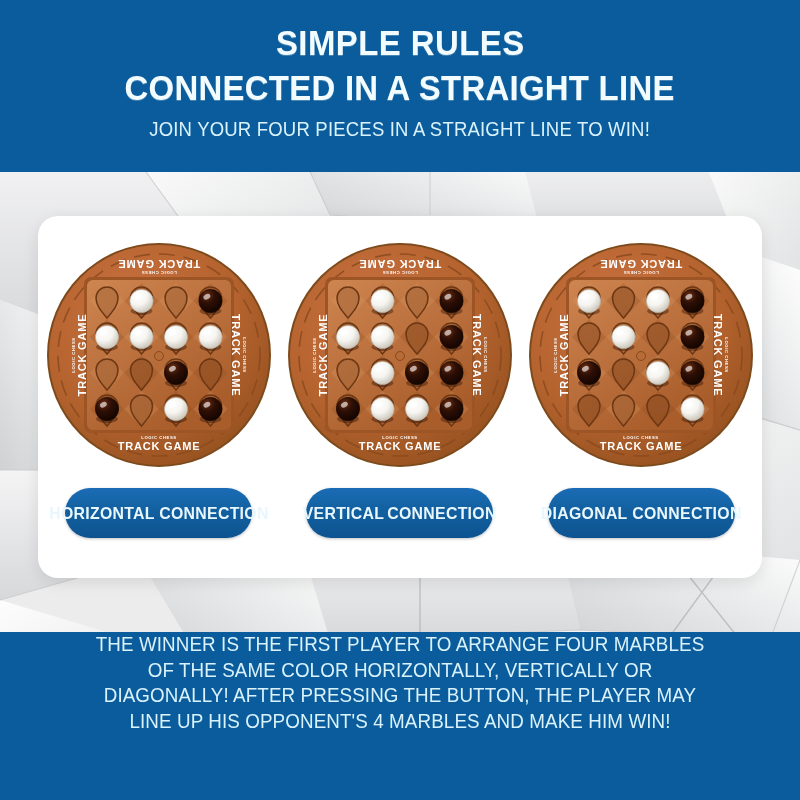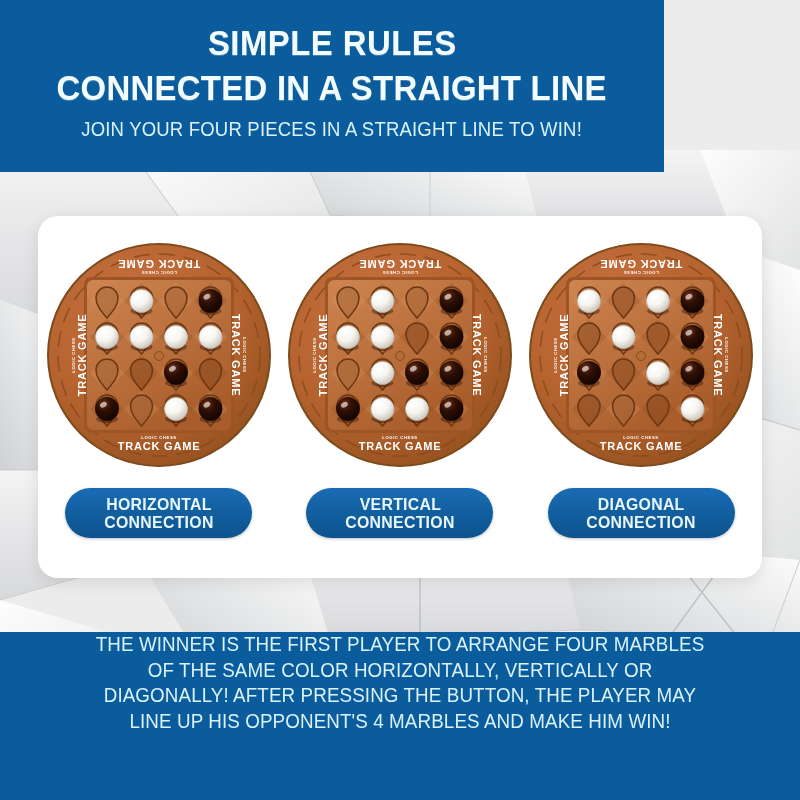"SIMPLE RULES" #header-band { width: 664px -> 800px }
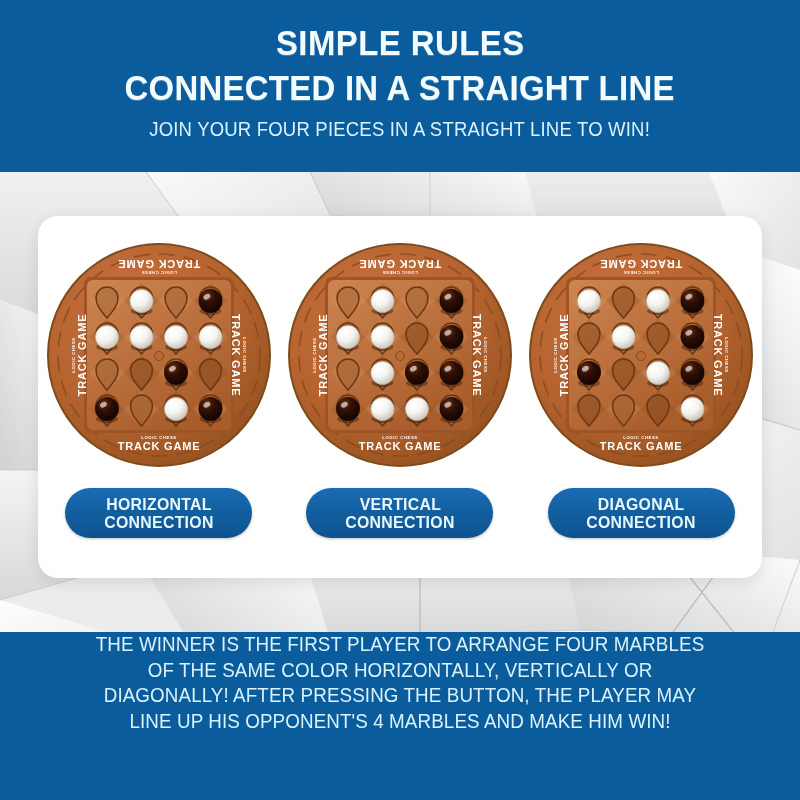"HORIZONTAL" .conn-button { flex-direction: column -> row }
